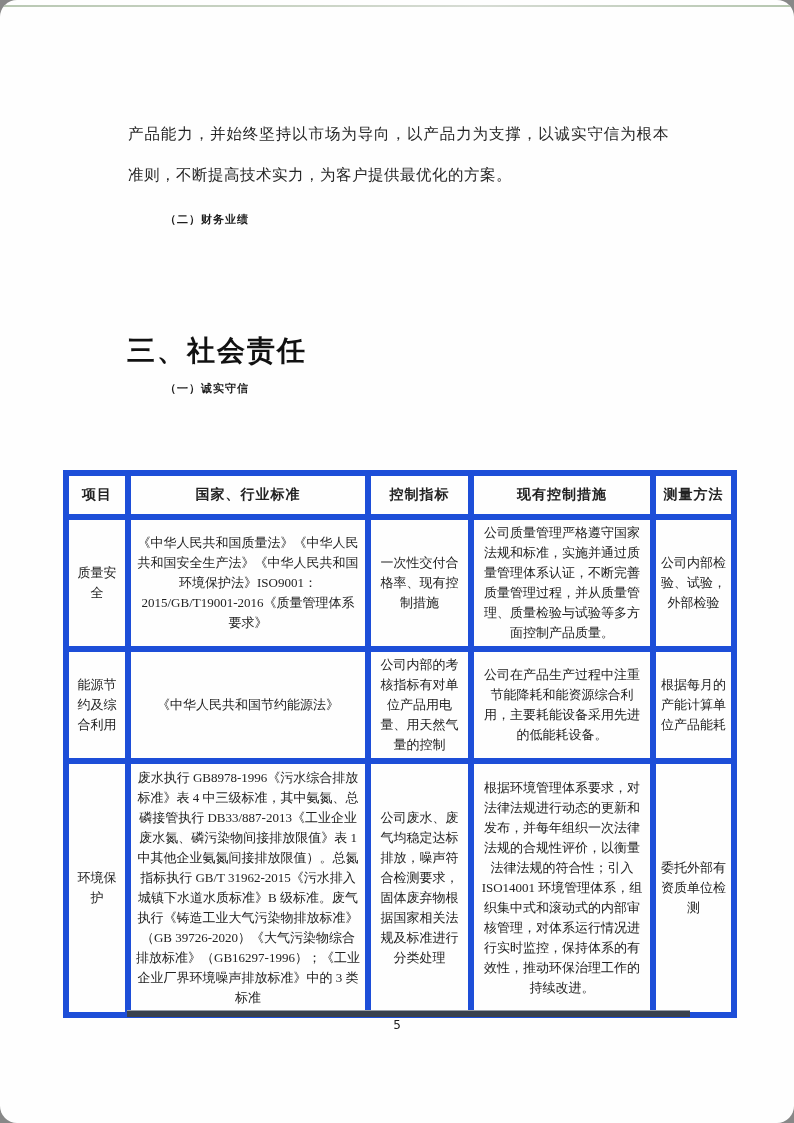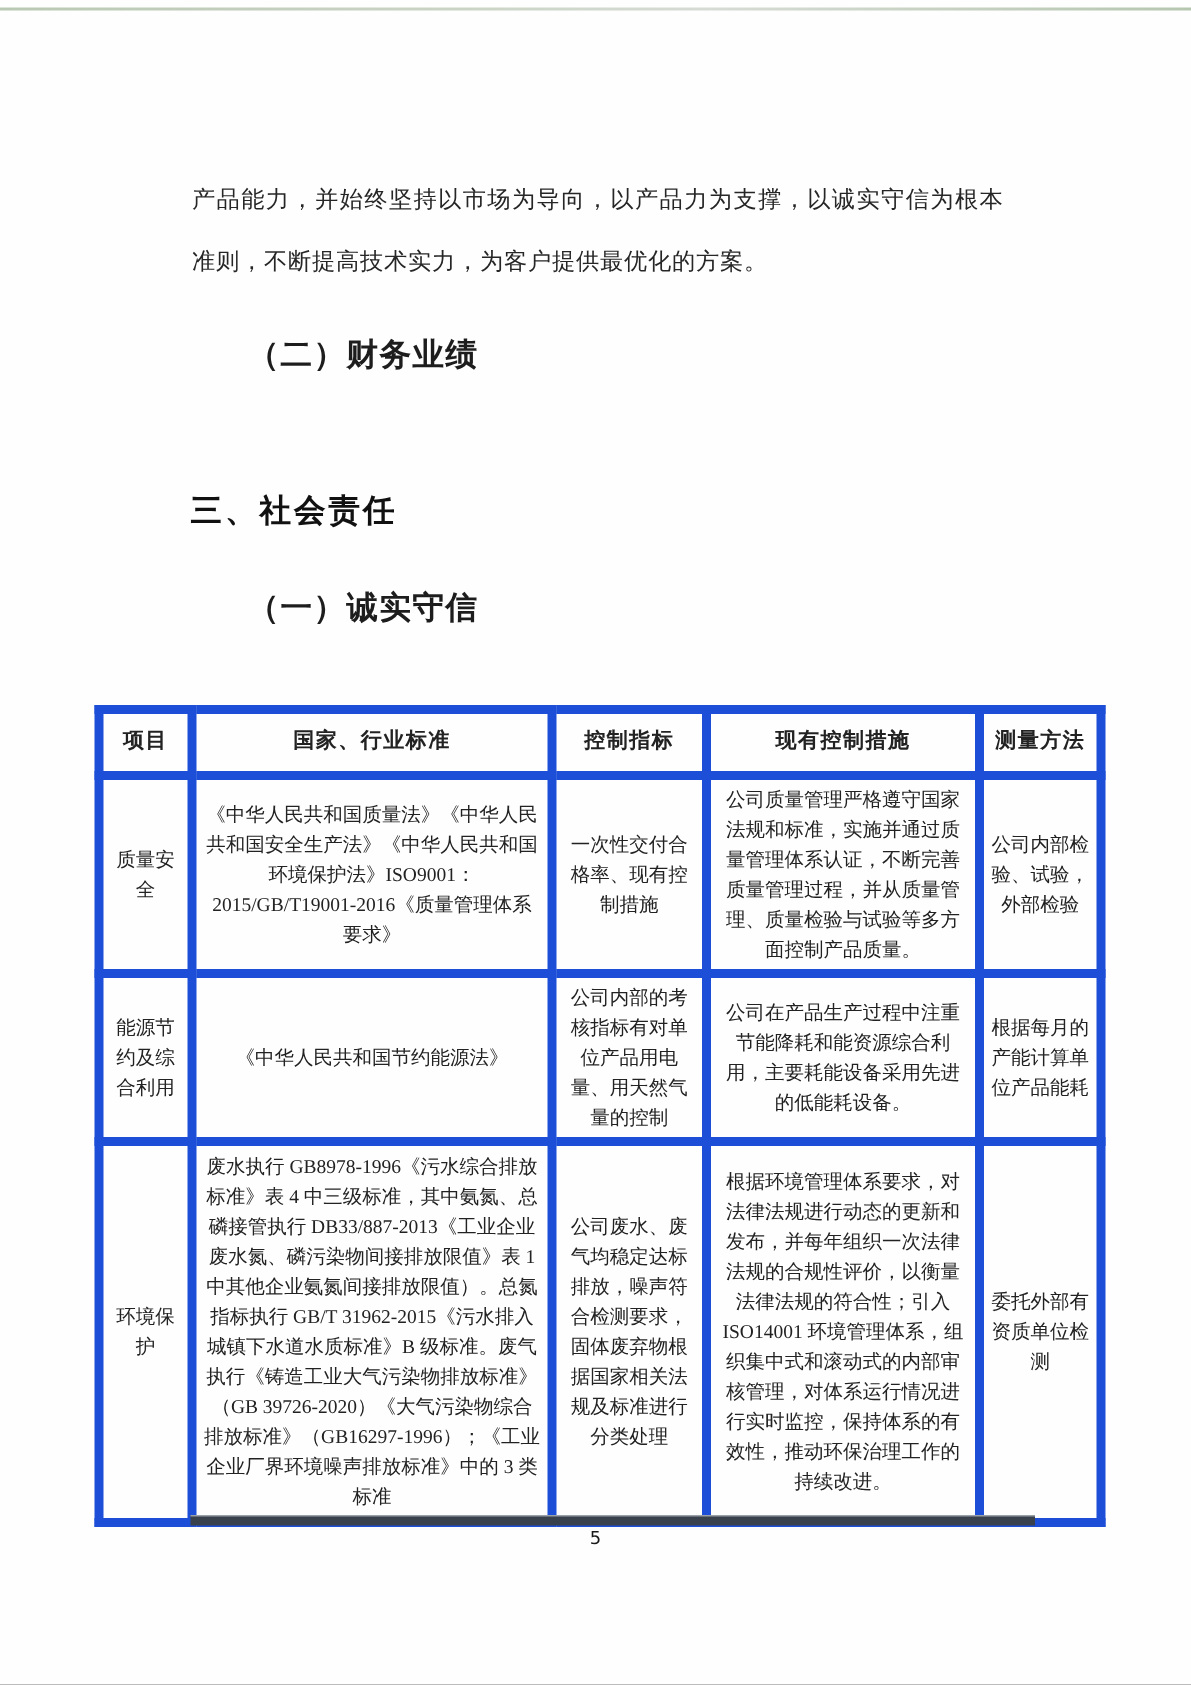"产品能力，并始终坚持以市场为导向，以产品力为支撑，以诚实守信为根本准则，不断提高" .page { border-radius: none -> 17px }
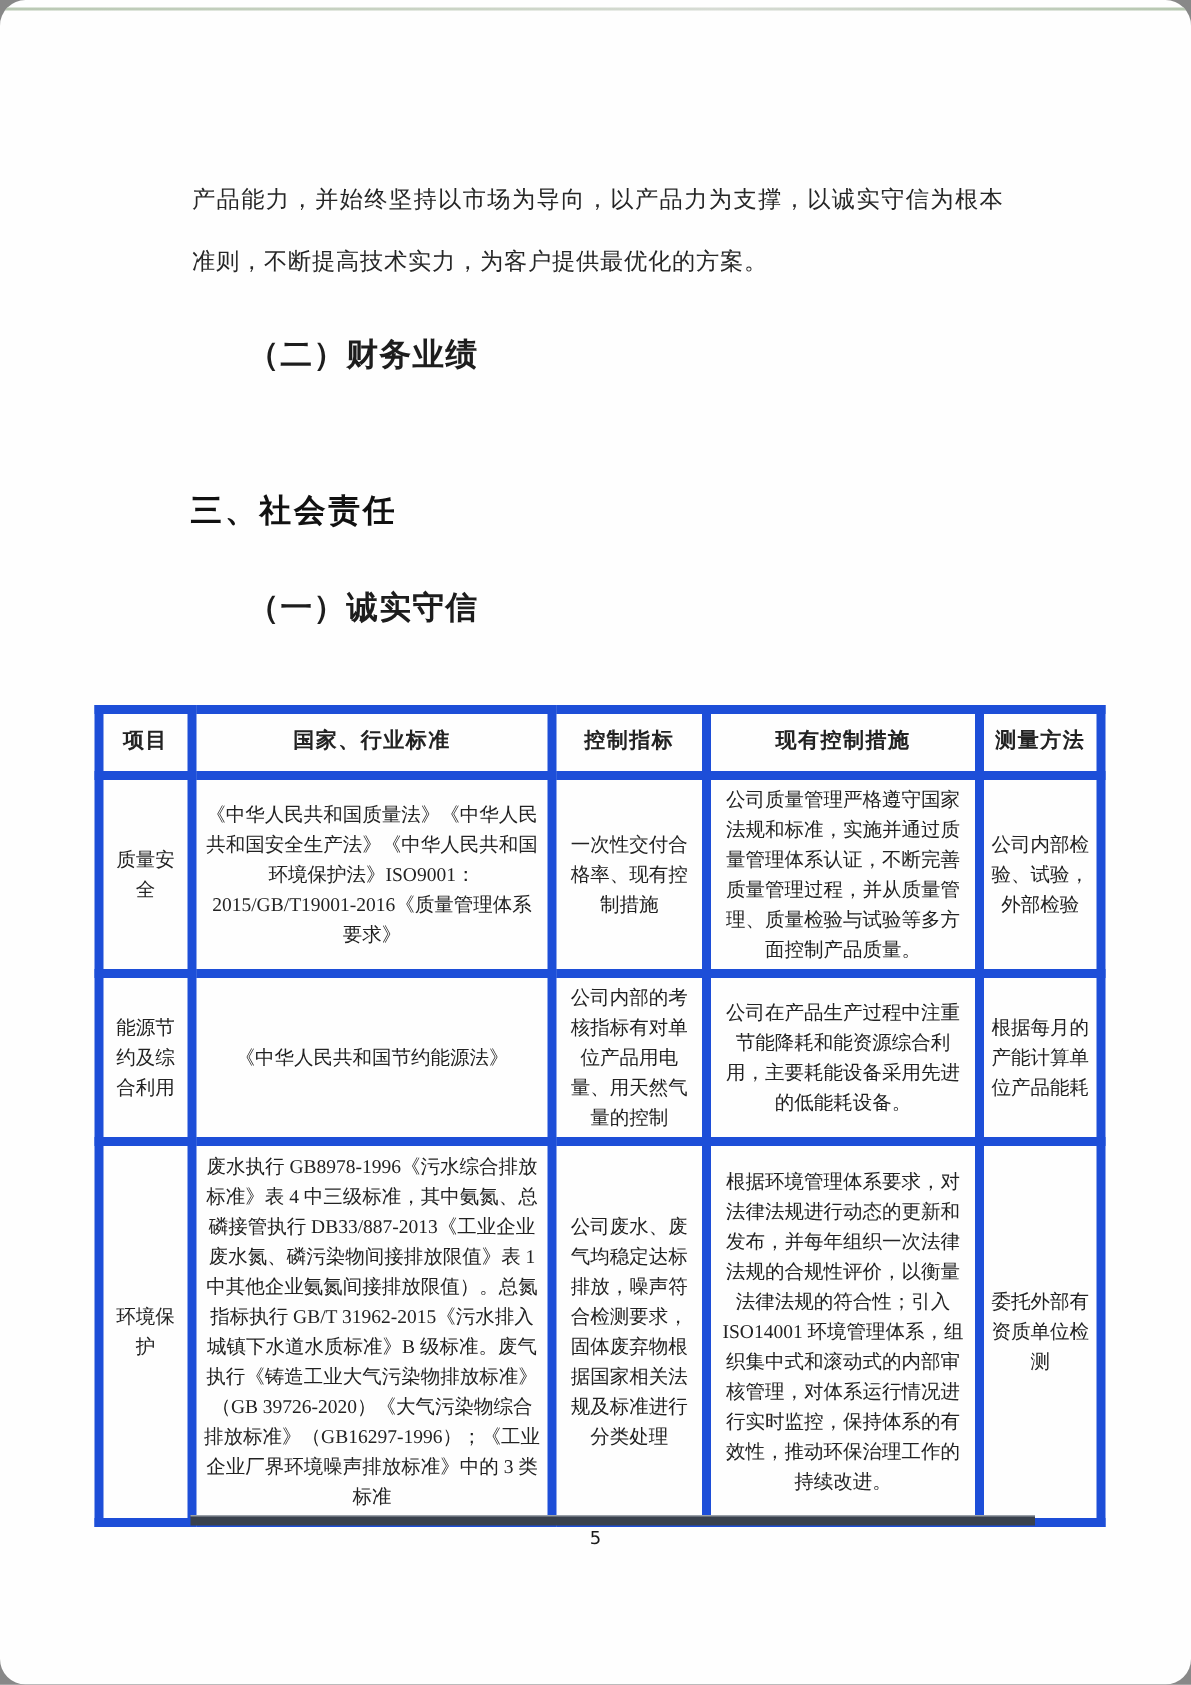"（二）财务业绩" .sub-heading { font-size: 21px -> 11px }
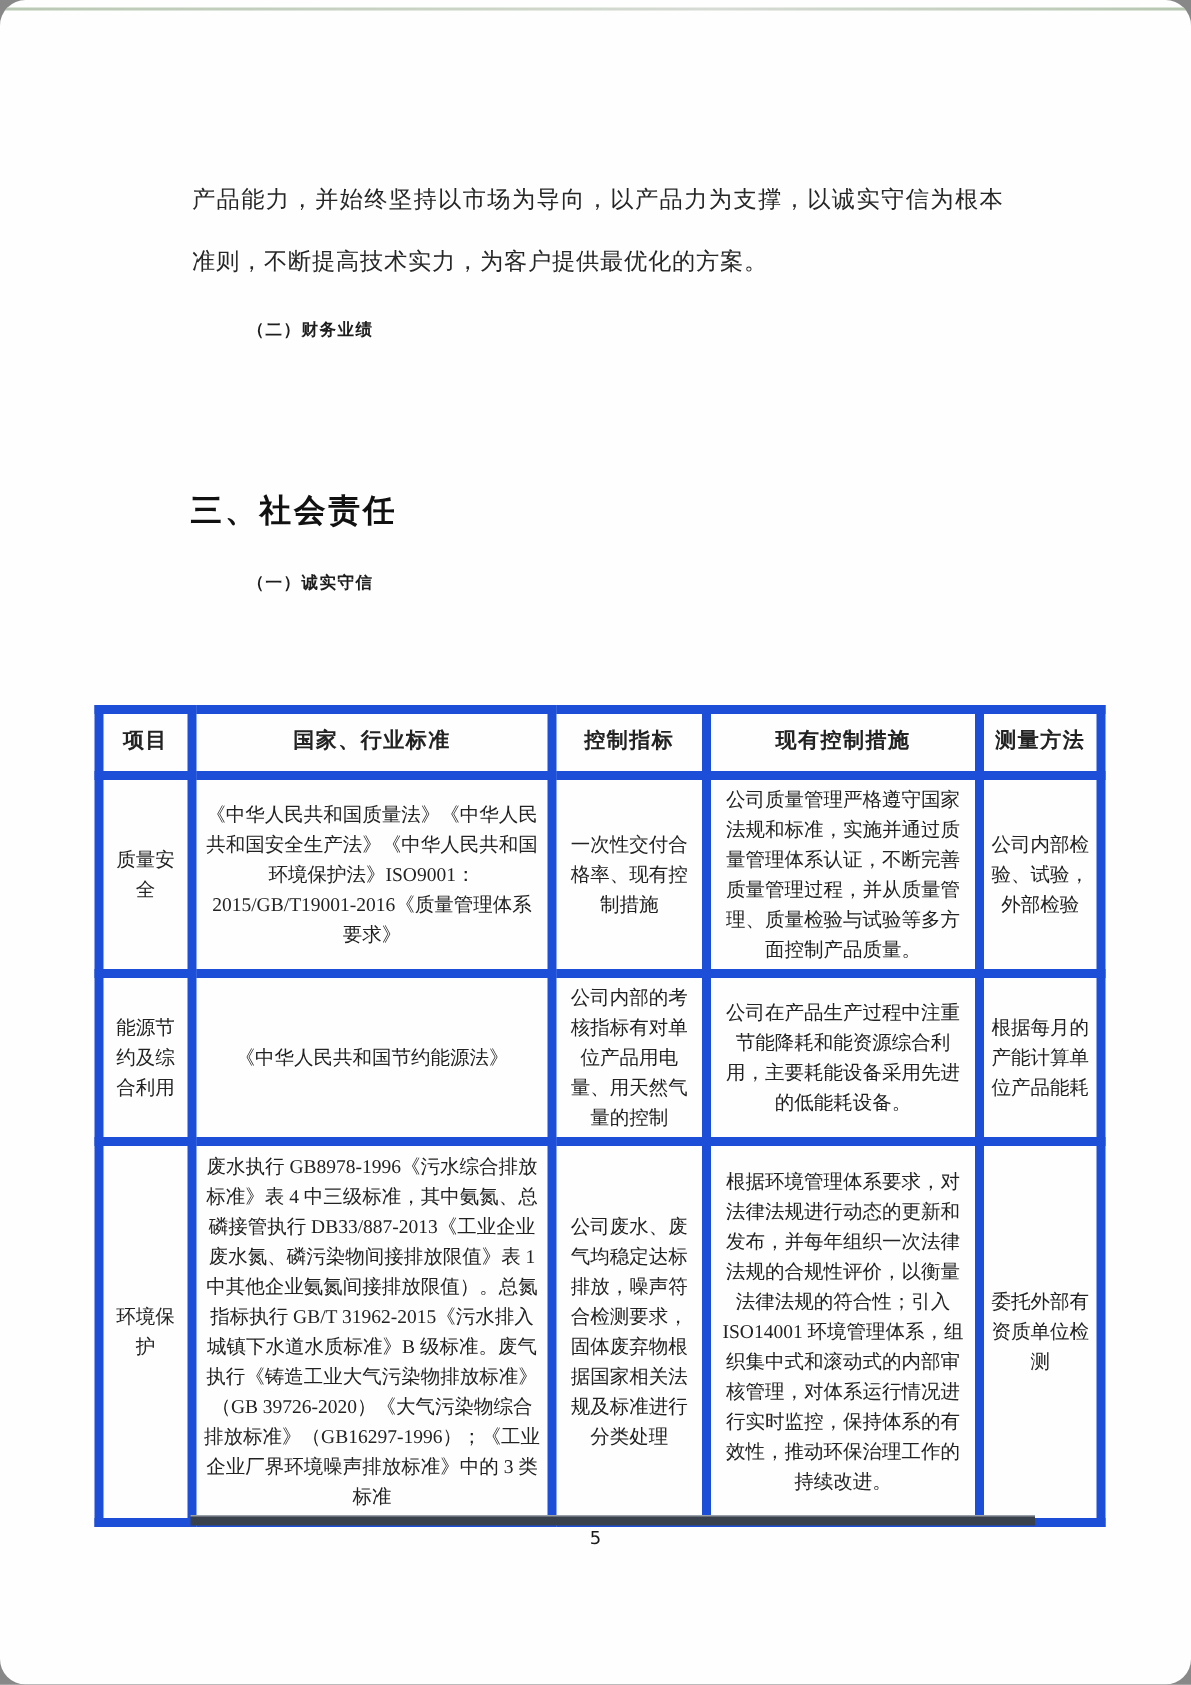"三、社会责任" .main-heading { font-size: 21px -> 28px }
